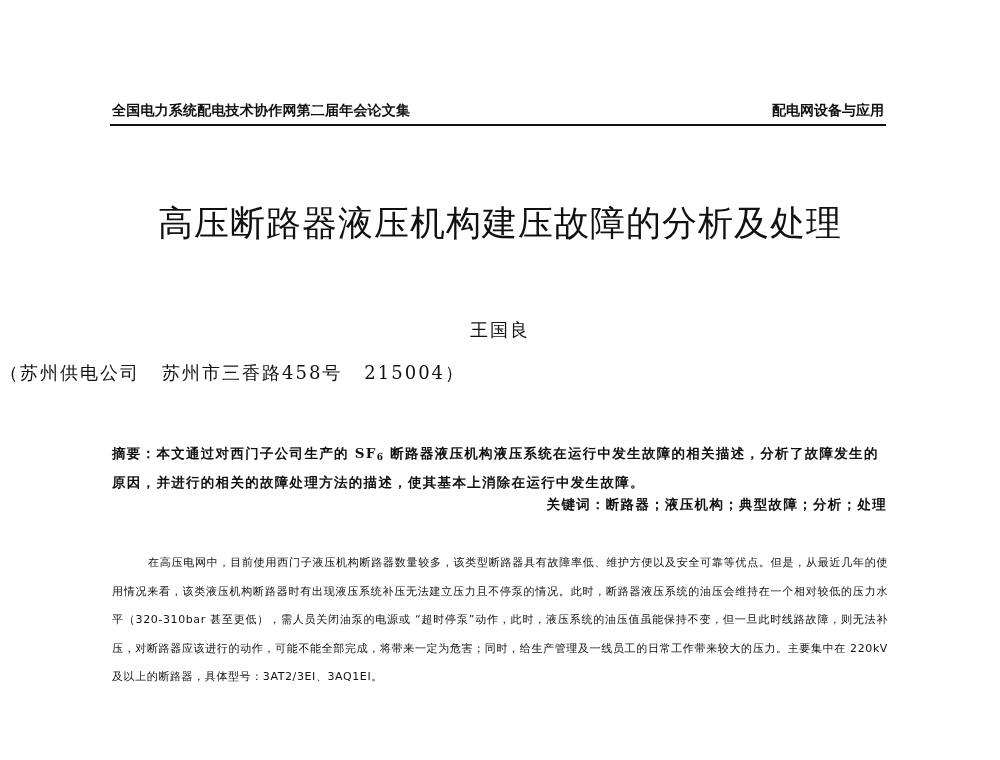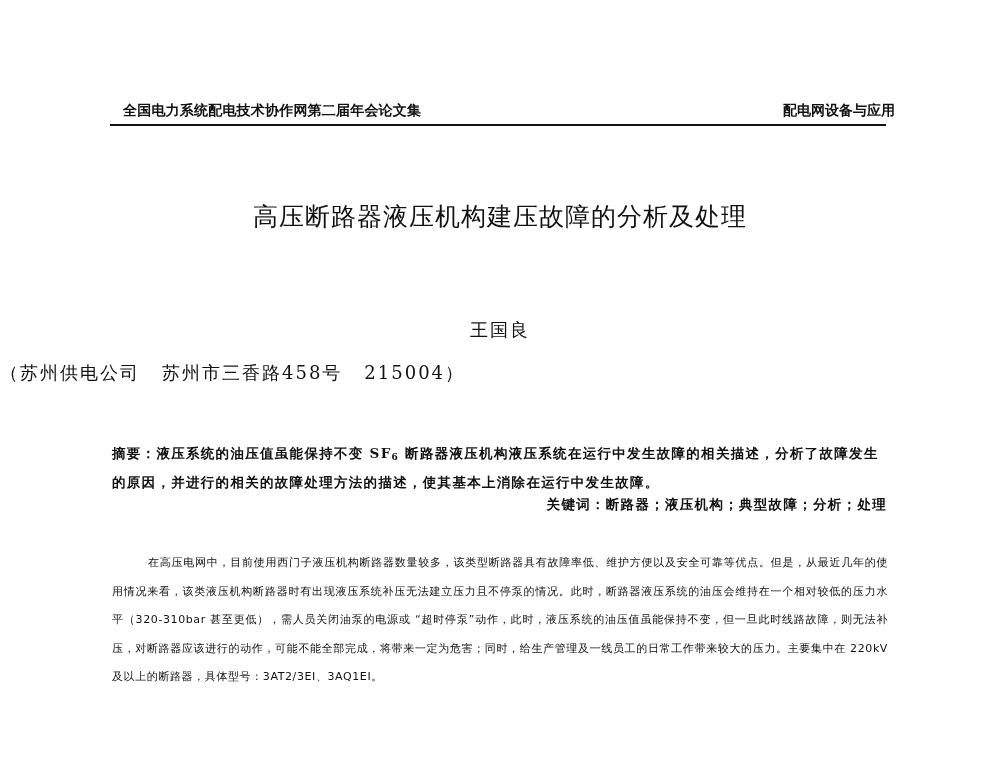"全国电力系统配电技术协作网第二届年会论文集" .running-header { left: 123px -> 112px }
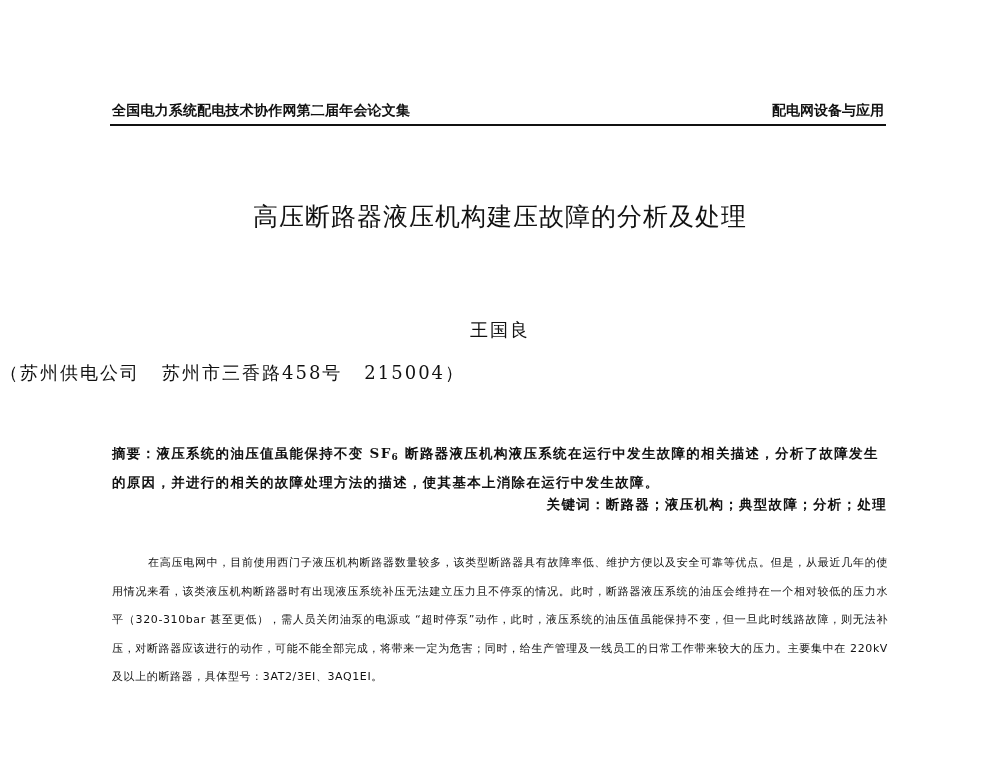"高压断路器液压机构建压故障的分析及处理" .title { font-size: 25px -> 35px }
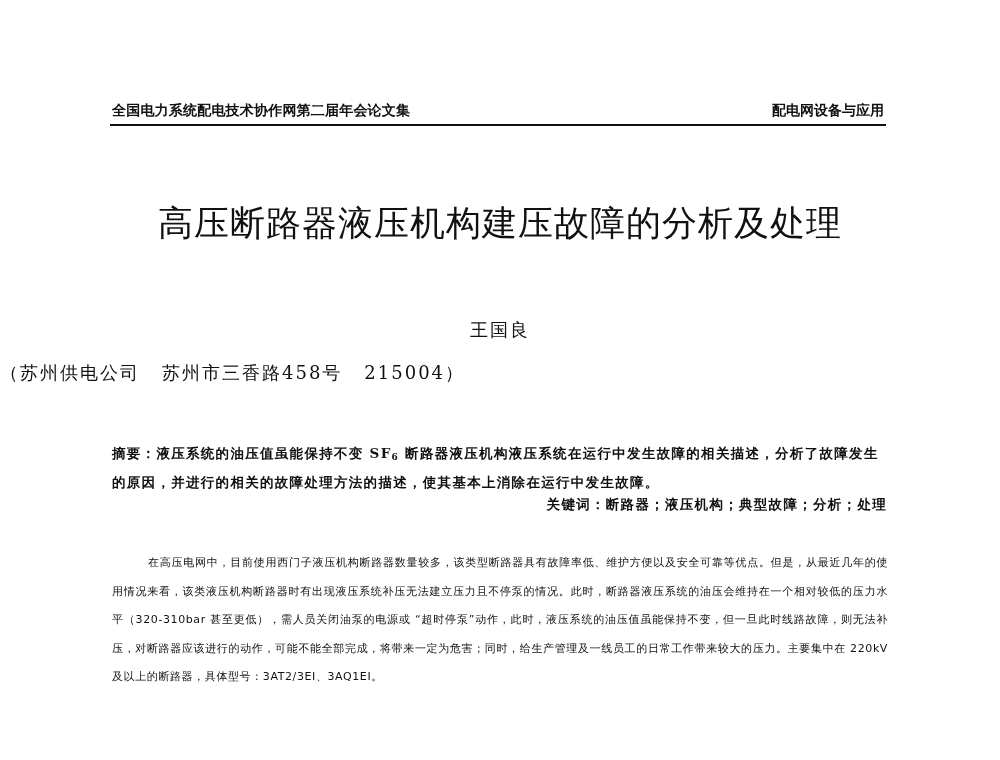"液压系统的油压值虽能保持不变 SF" span { text: 液压系统的油压值虽能保持不变 -> 本文通过对西门子公司生产的 }
